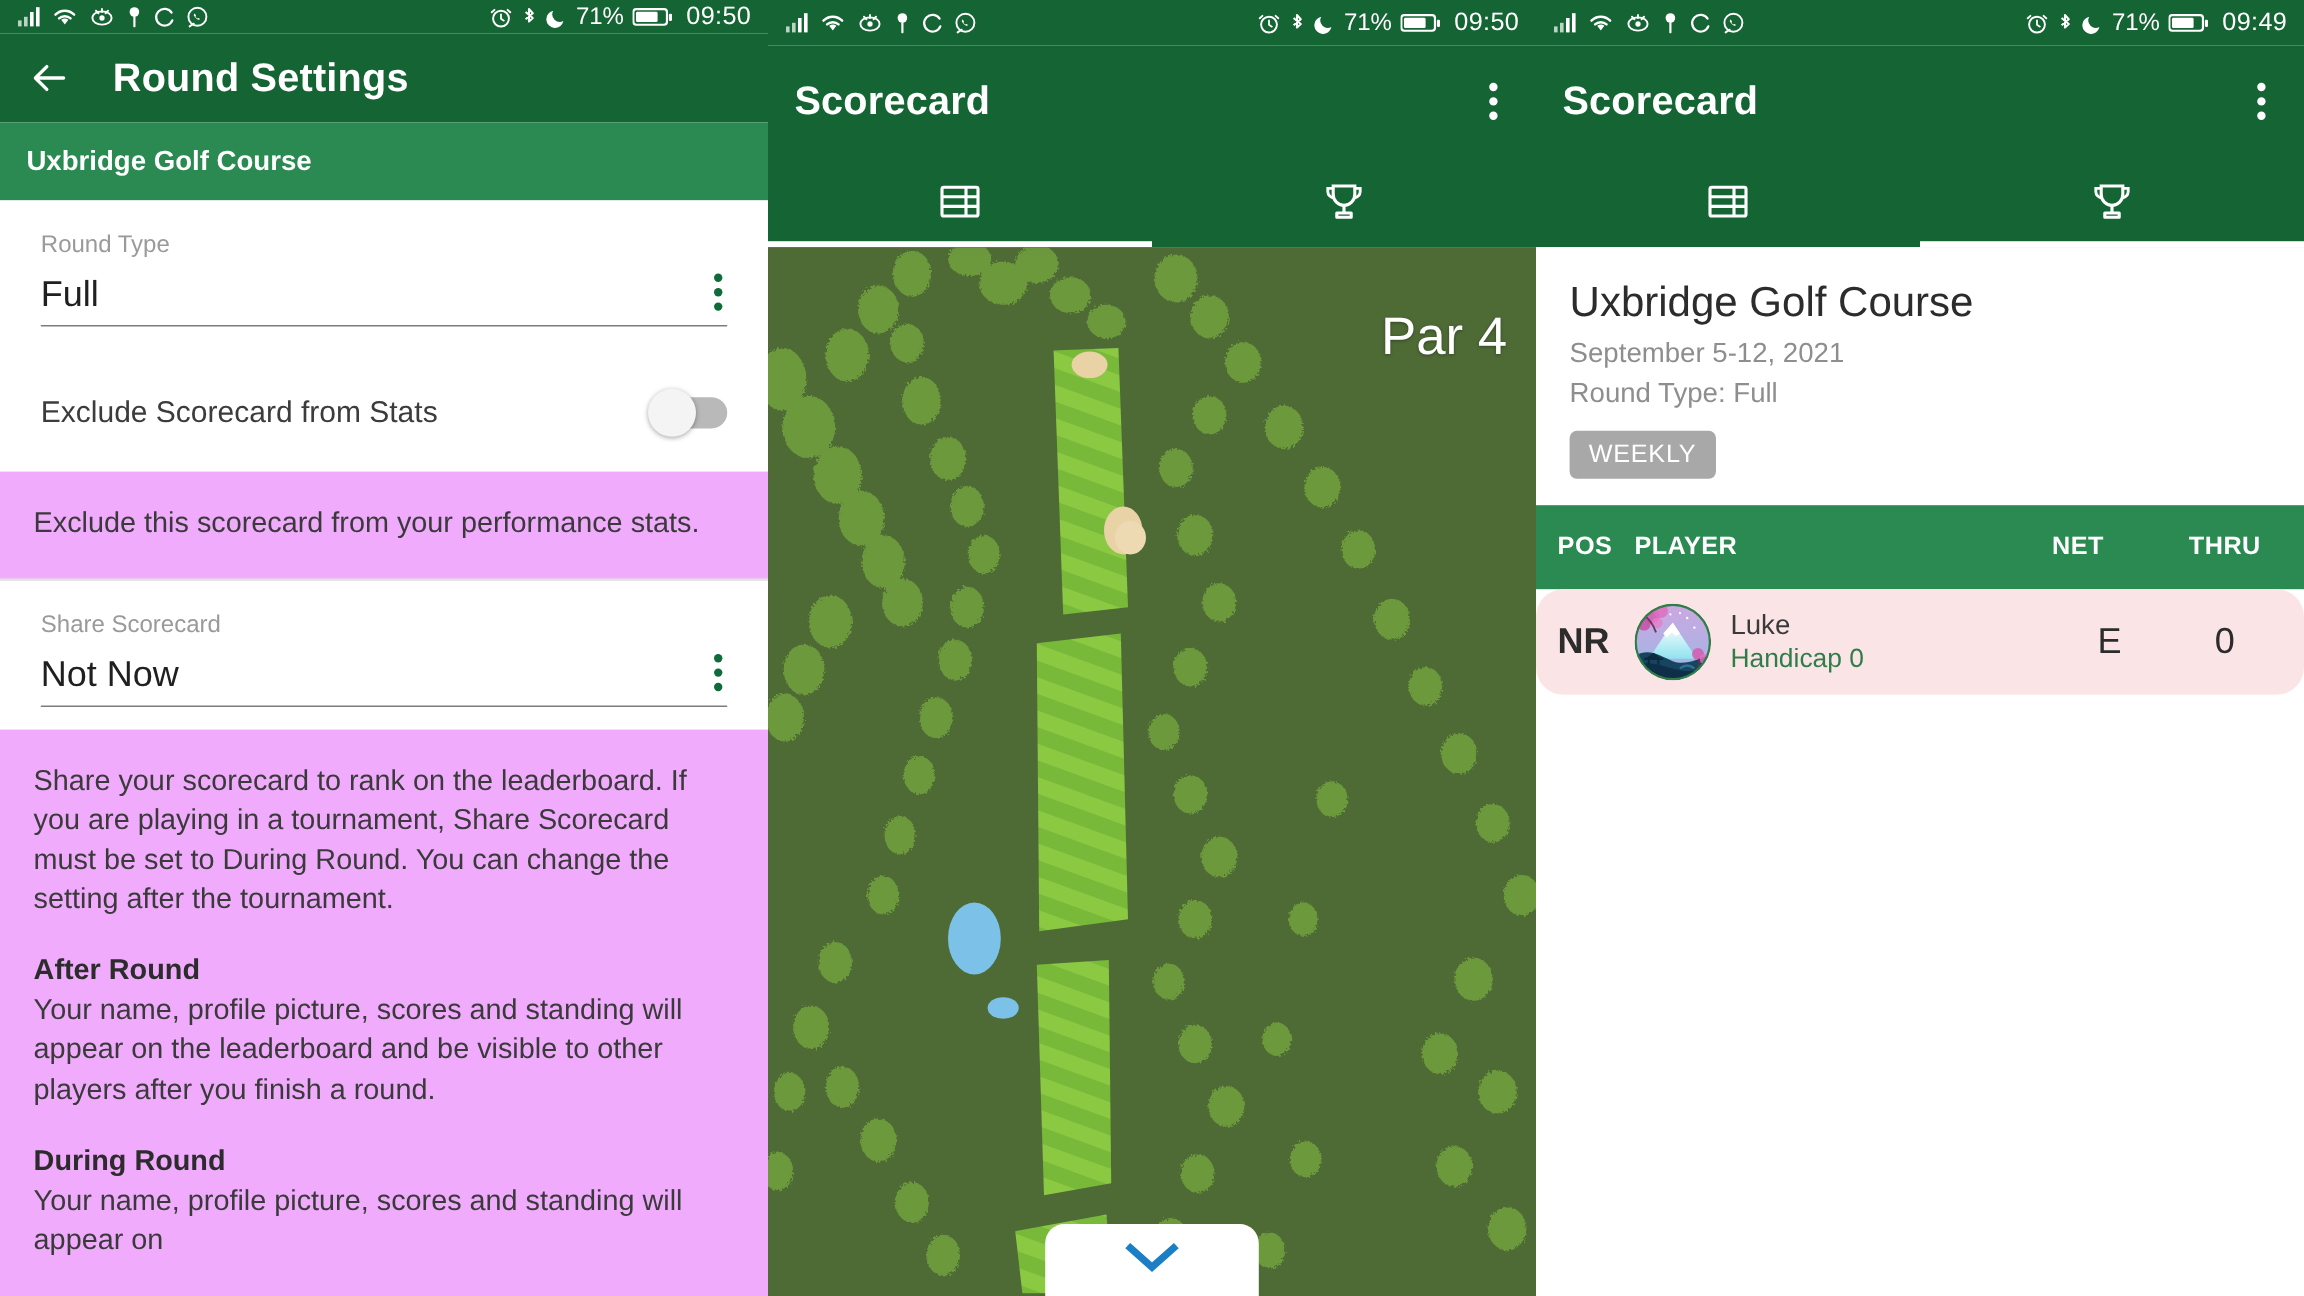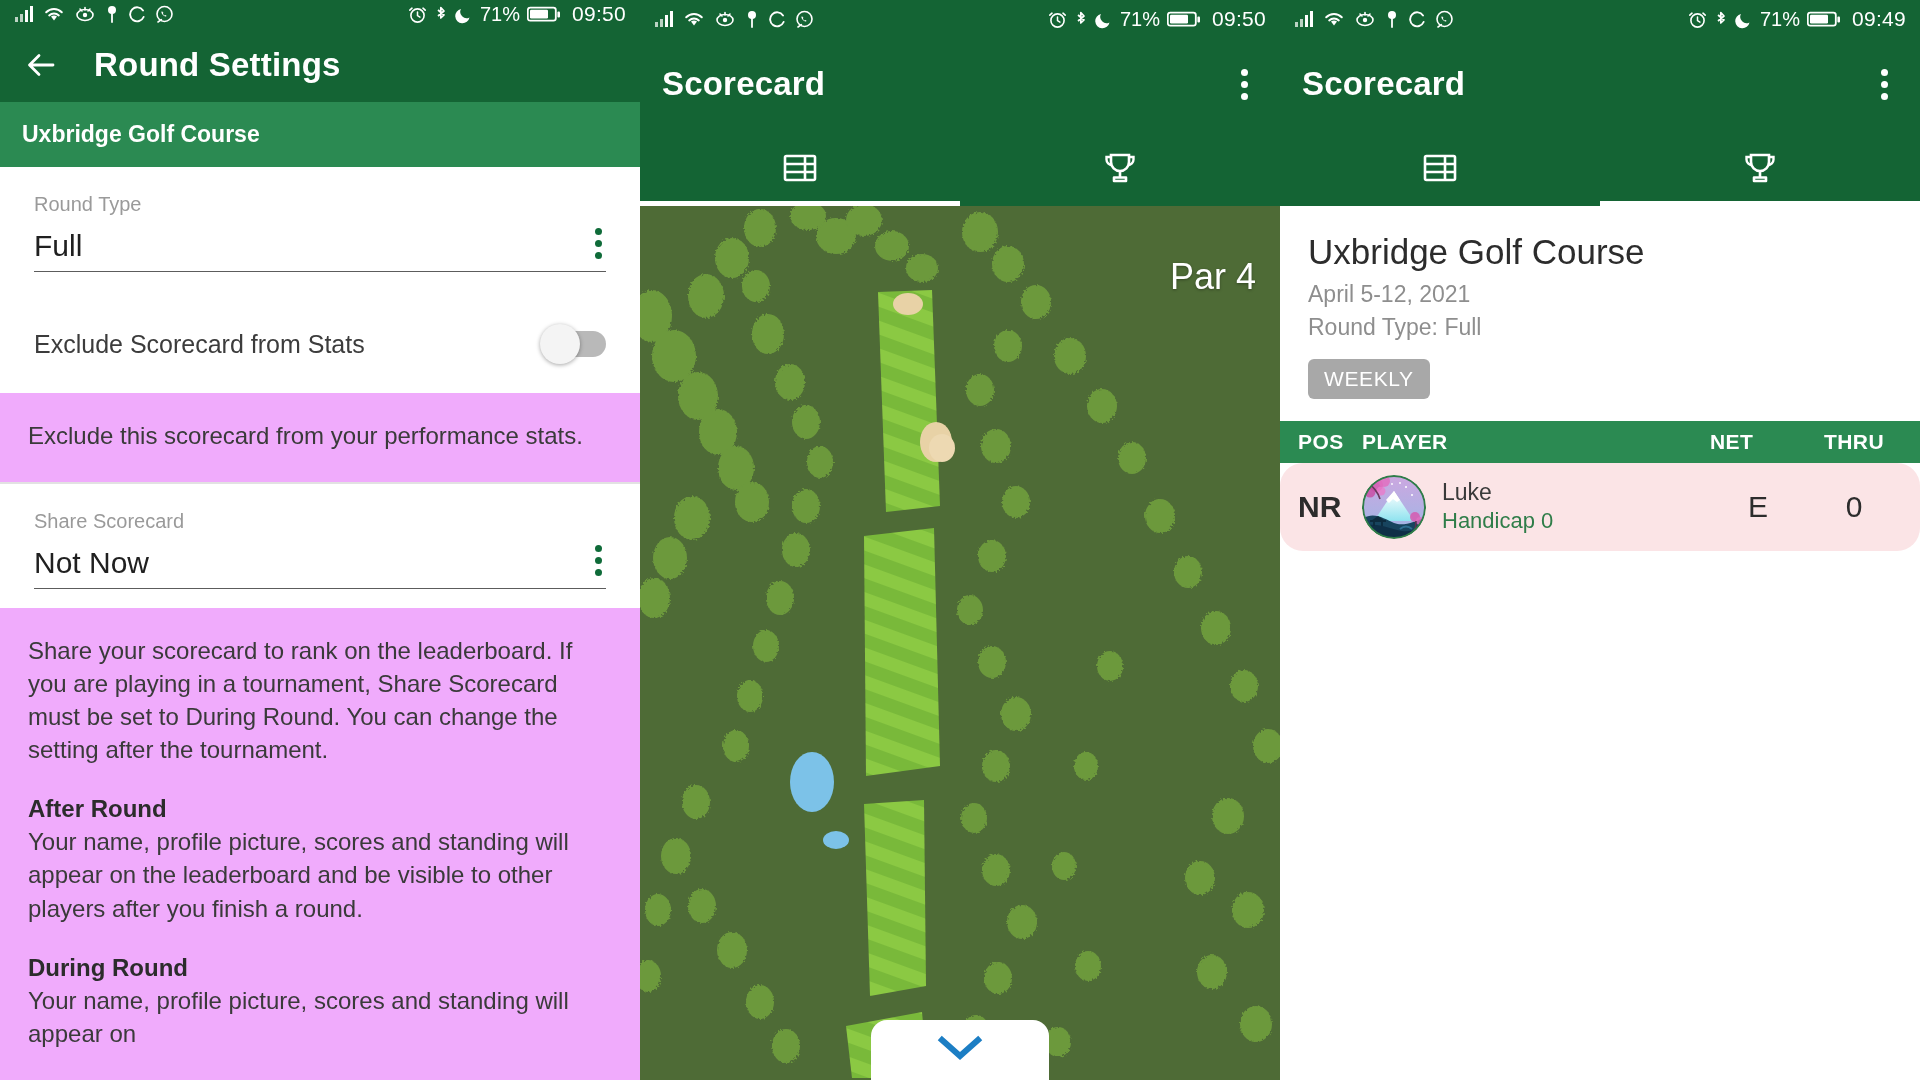"Par 4" .hole-label .h2 { font-size: 36px -> 44px }
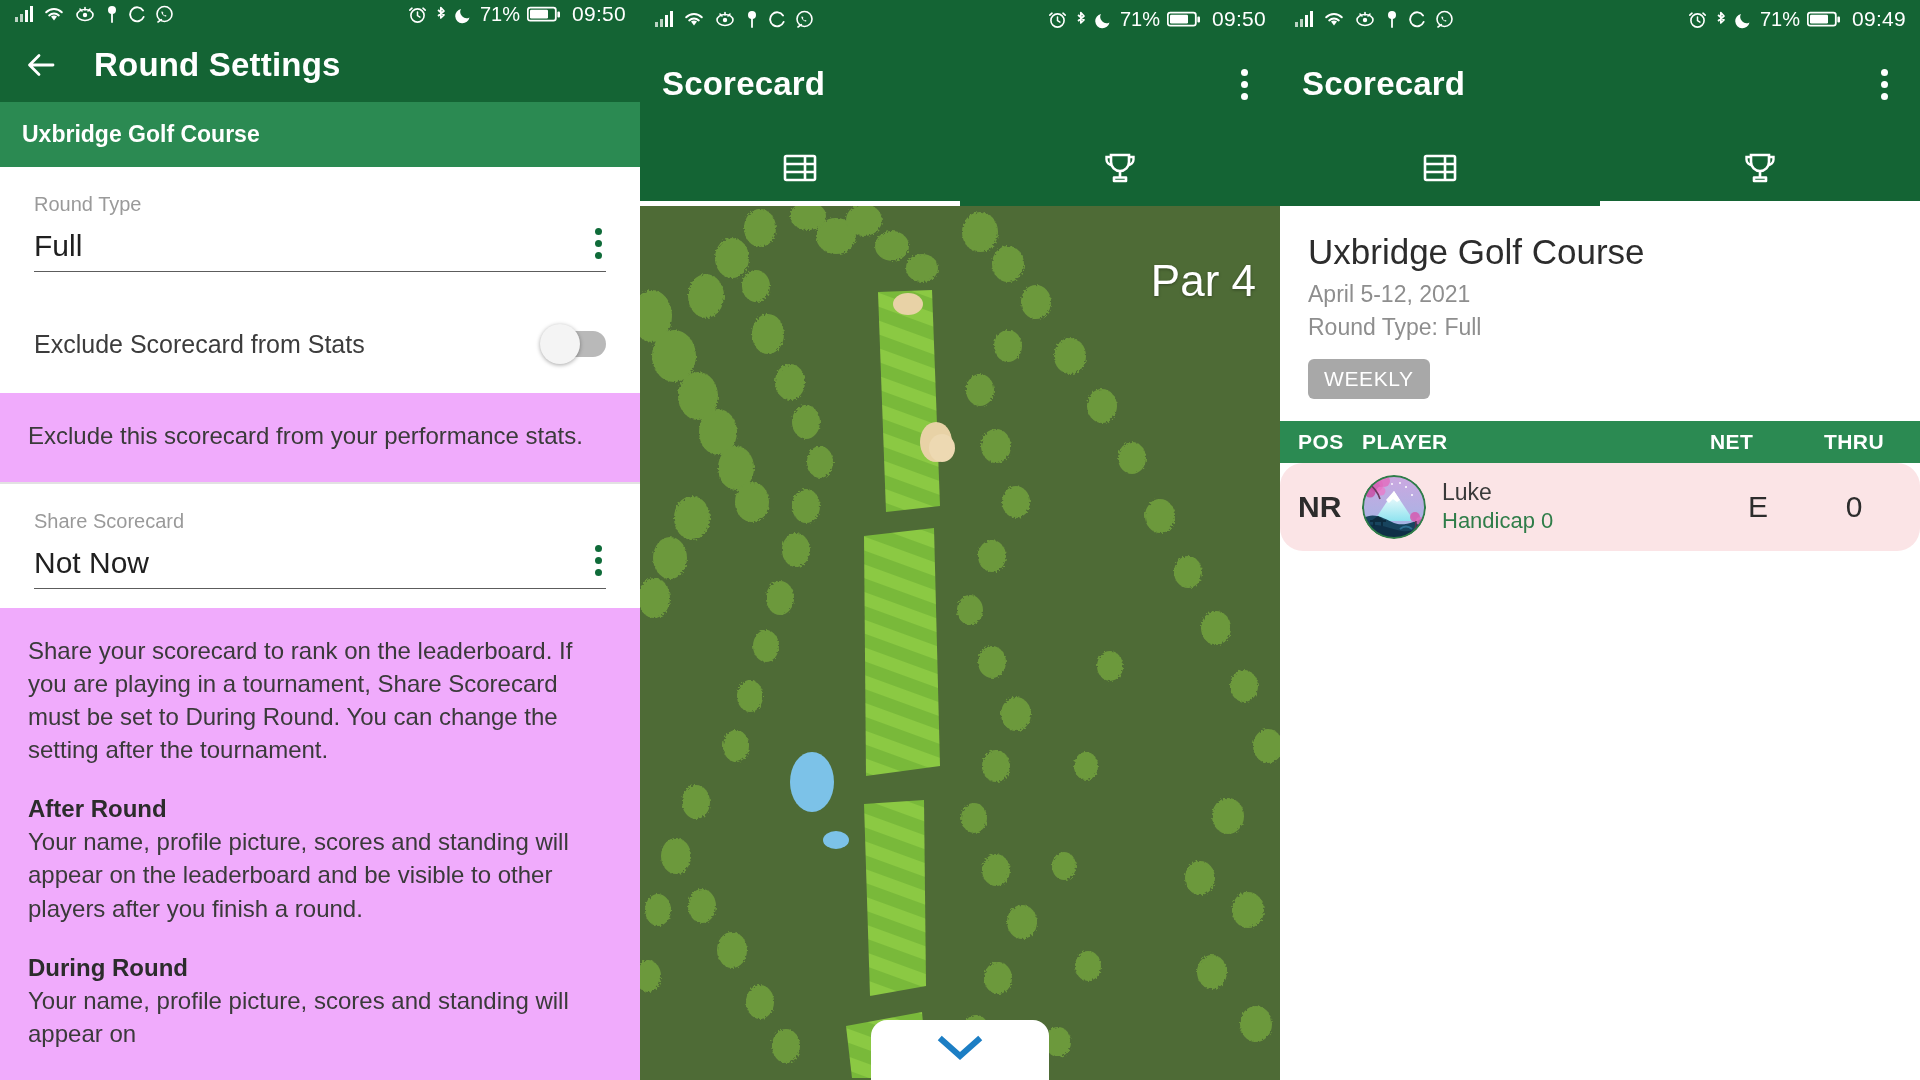"April 5-12, 2021" div.date { text: April -> September }
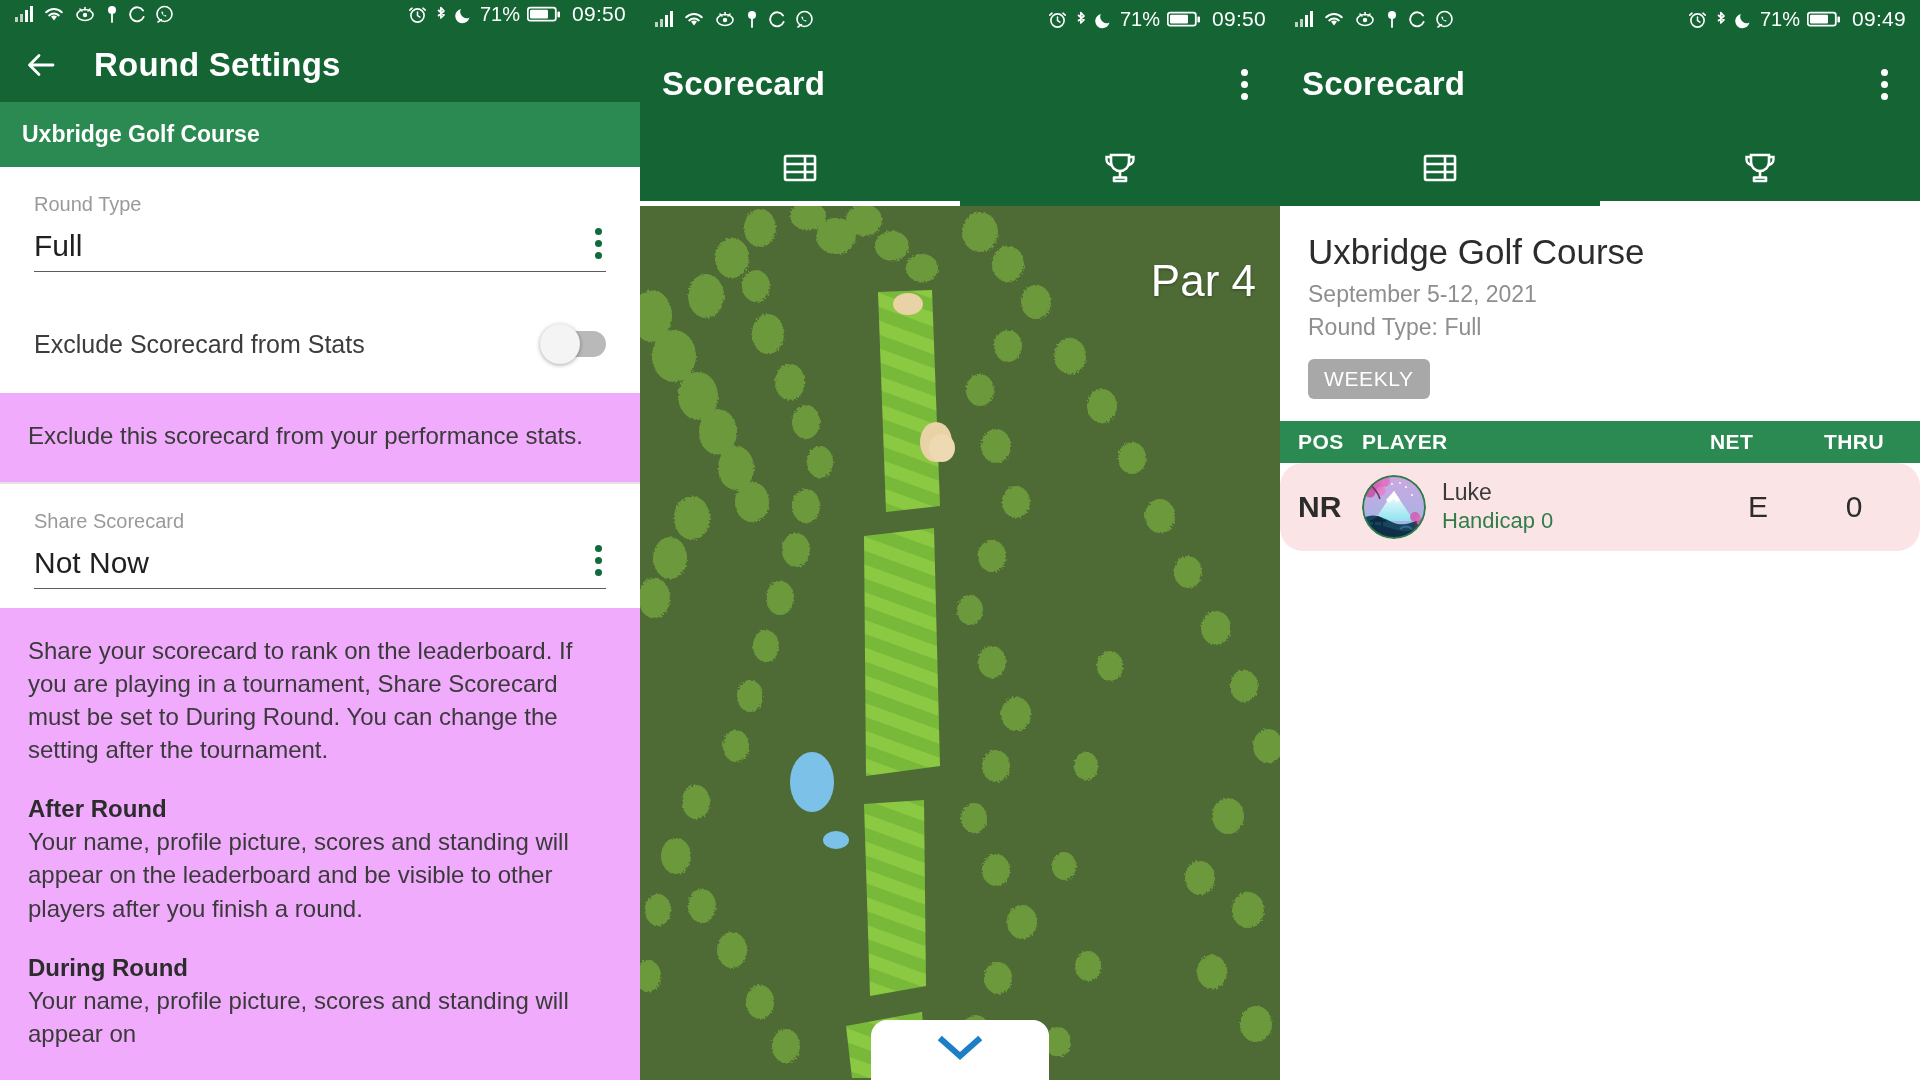"POS" .lb-cols { padding: 9px 18px -> 23px 18px }
